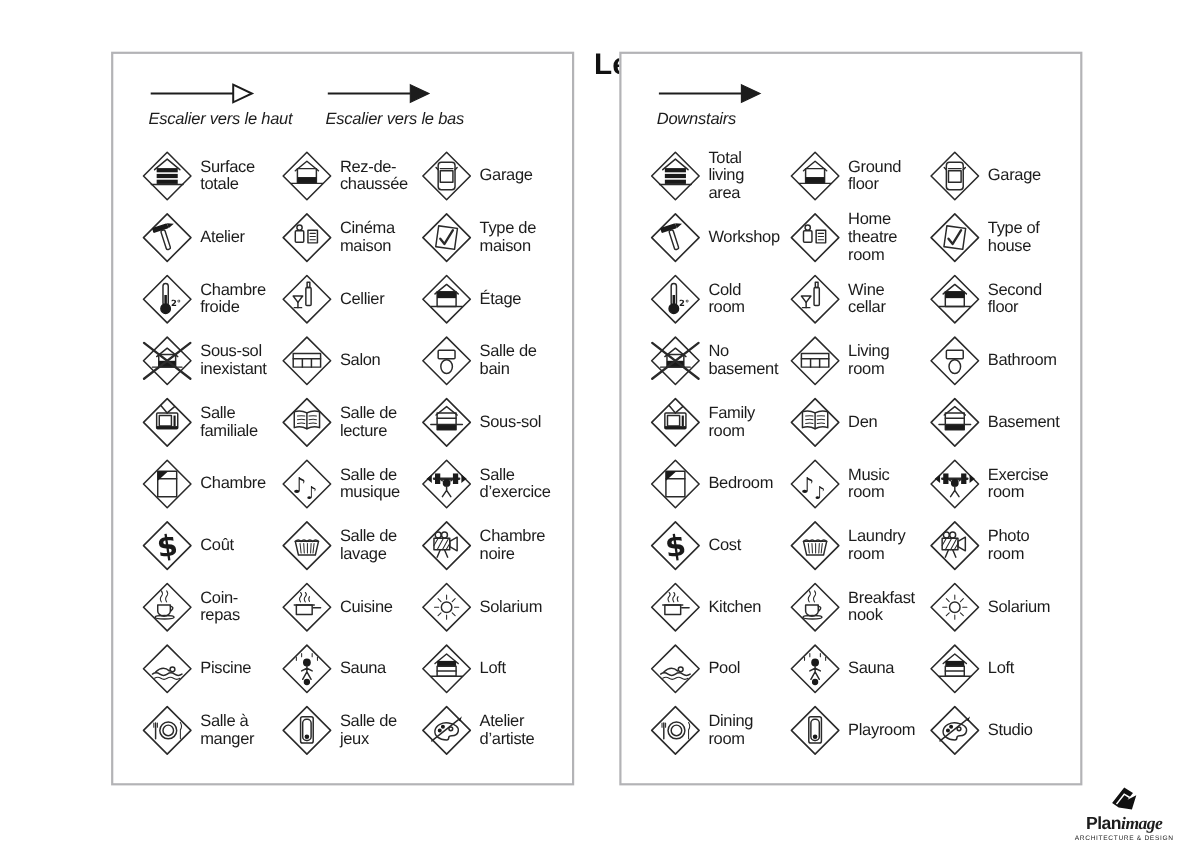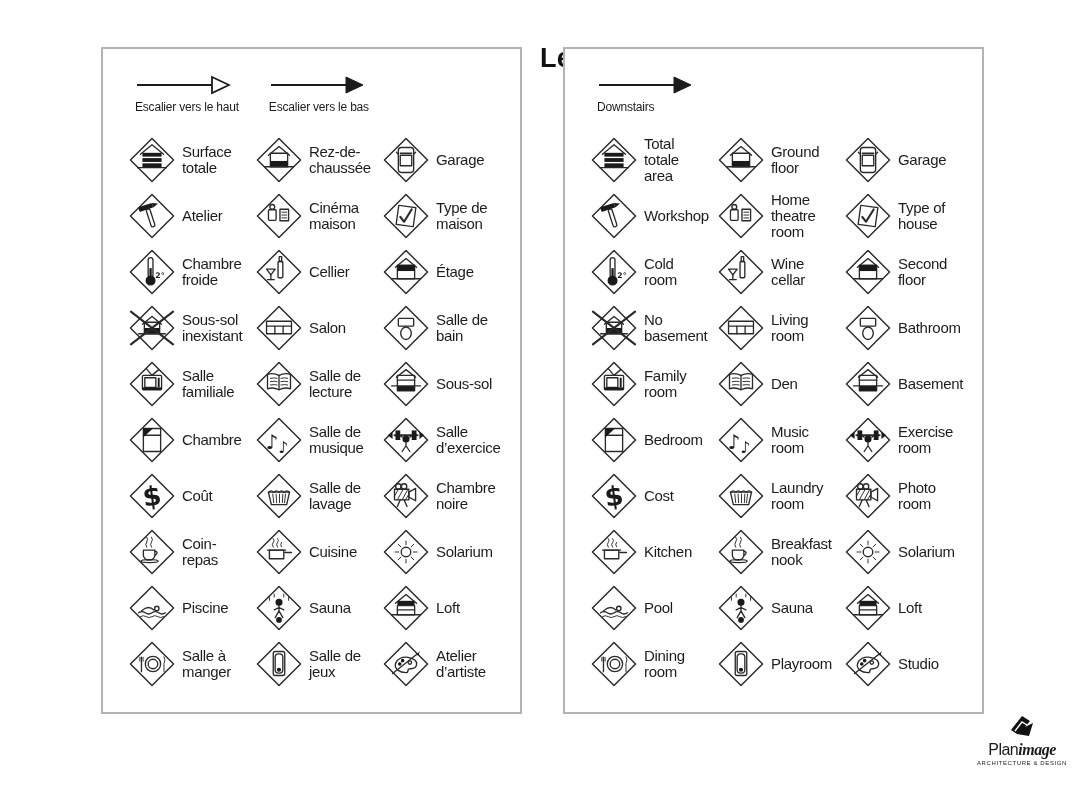"Escalier vers le haut" .arrow-label { font-size: 12px -> 15px; font-style: none -> italic }
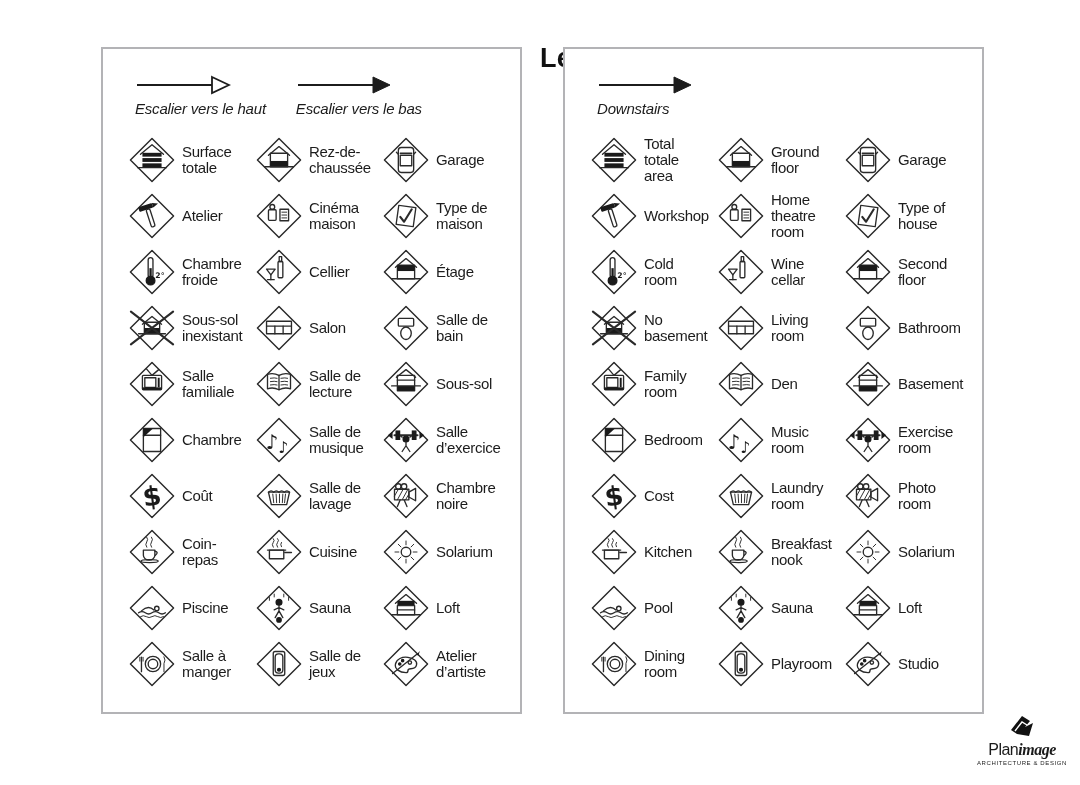"Total" div.label { text: totale -> living }
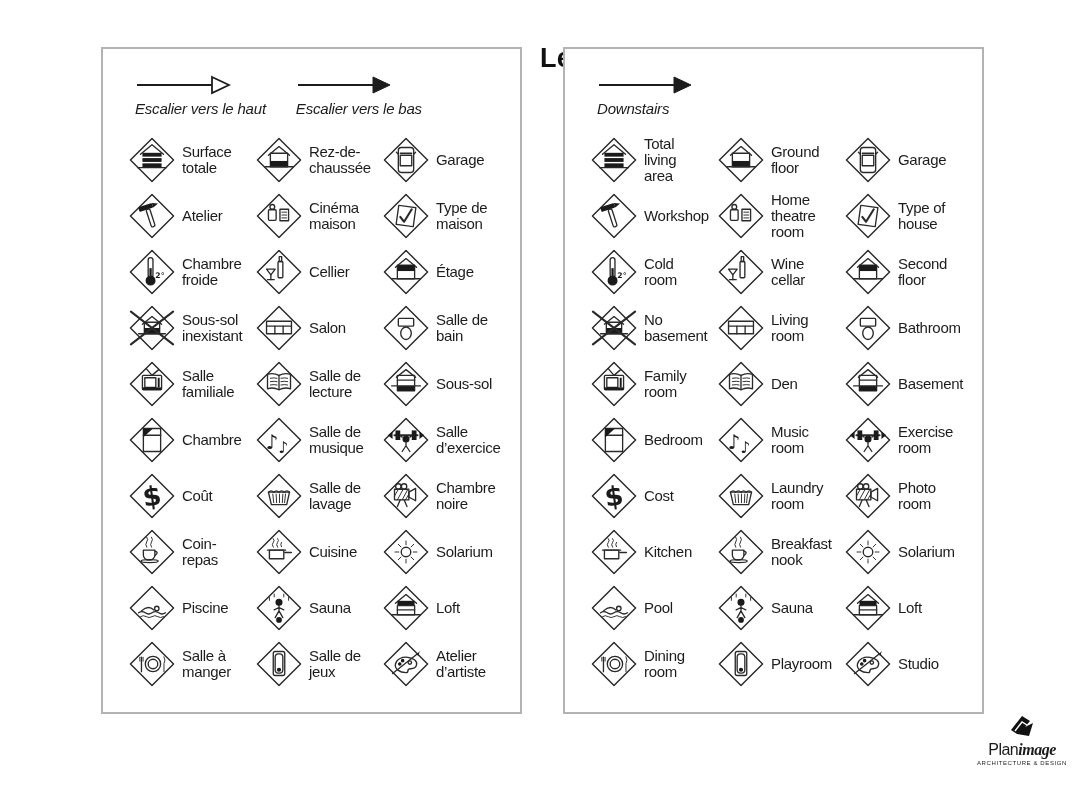"Plan" .logo-text .b { font-weight: normal -> bold }
